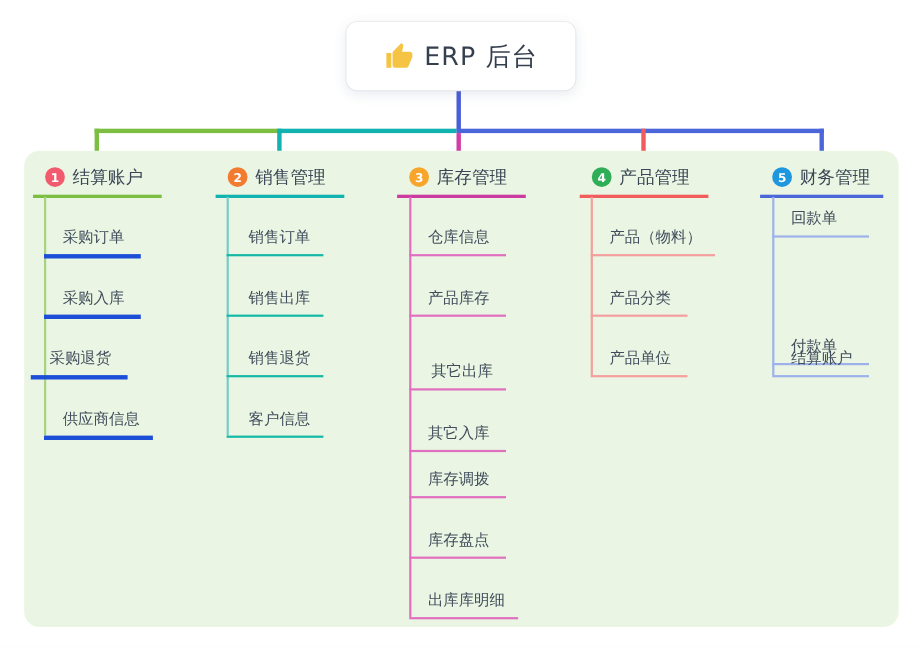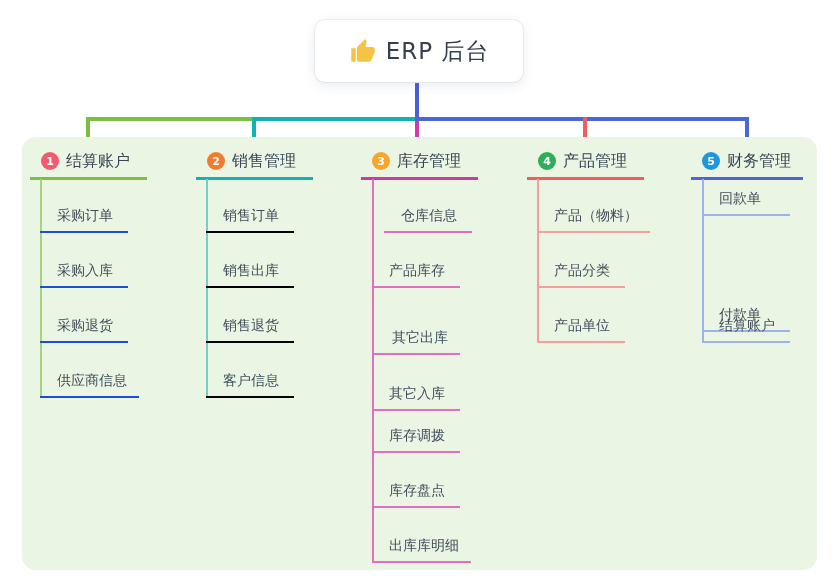"采购订单" .i1 { border-bottom: 2px solid #1d4ed8 -> 4px solid #1d4ed8 }
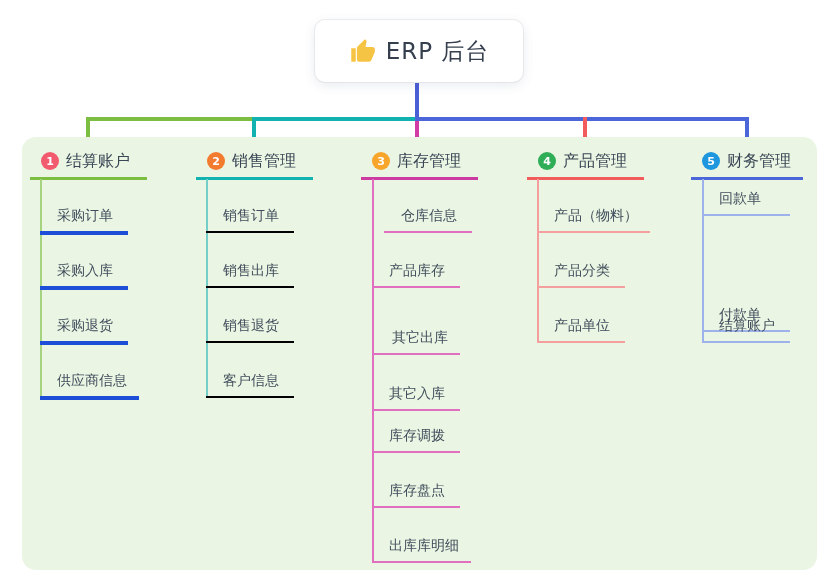"销售订单" .i2 { border-bottom: 2px solid #000000 -> 2px solid #14b8a6; justify-content: none -> flex-end }
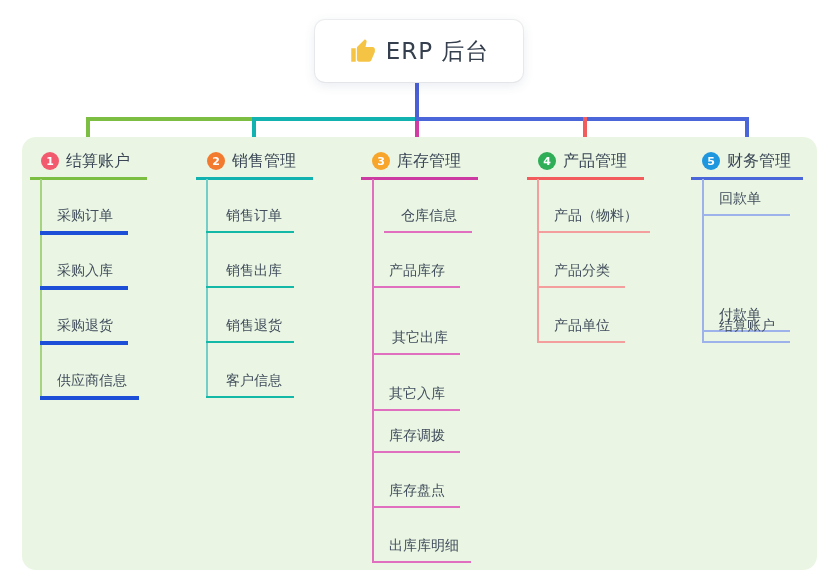"仓库信息" div.item { left: 384px -> 372px }
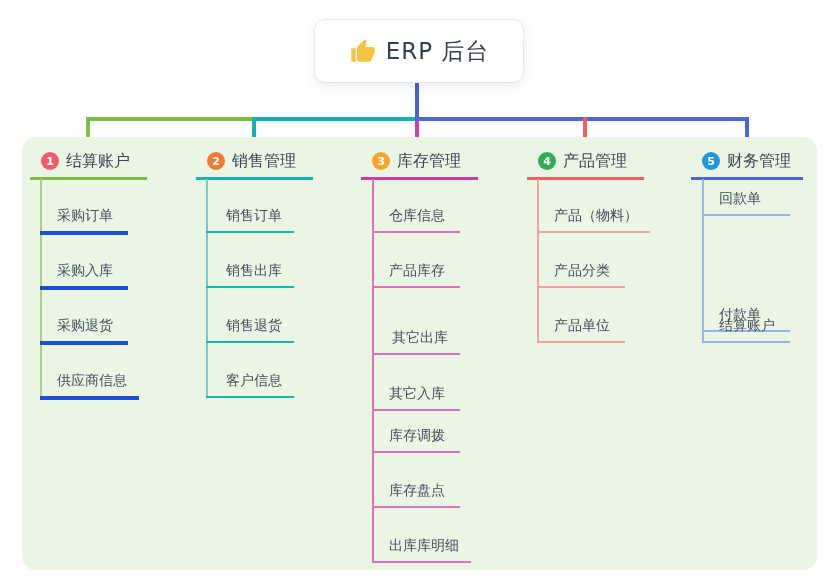"采购退货" div.item { left: 40px -> 28px }
